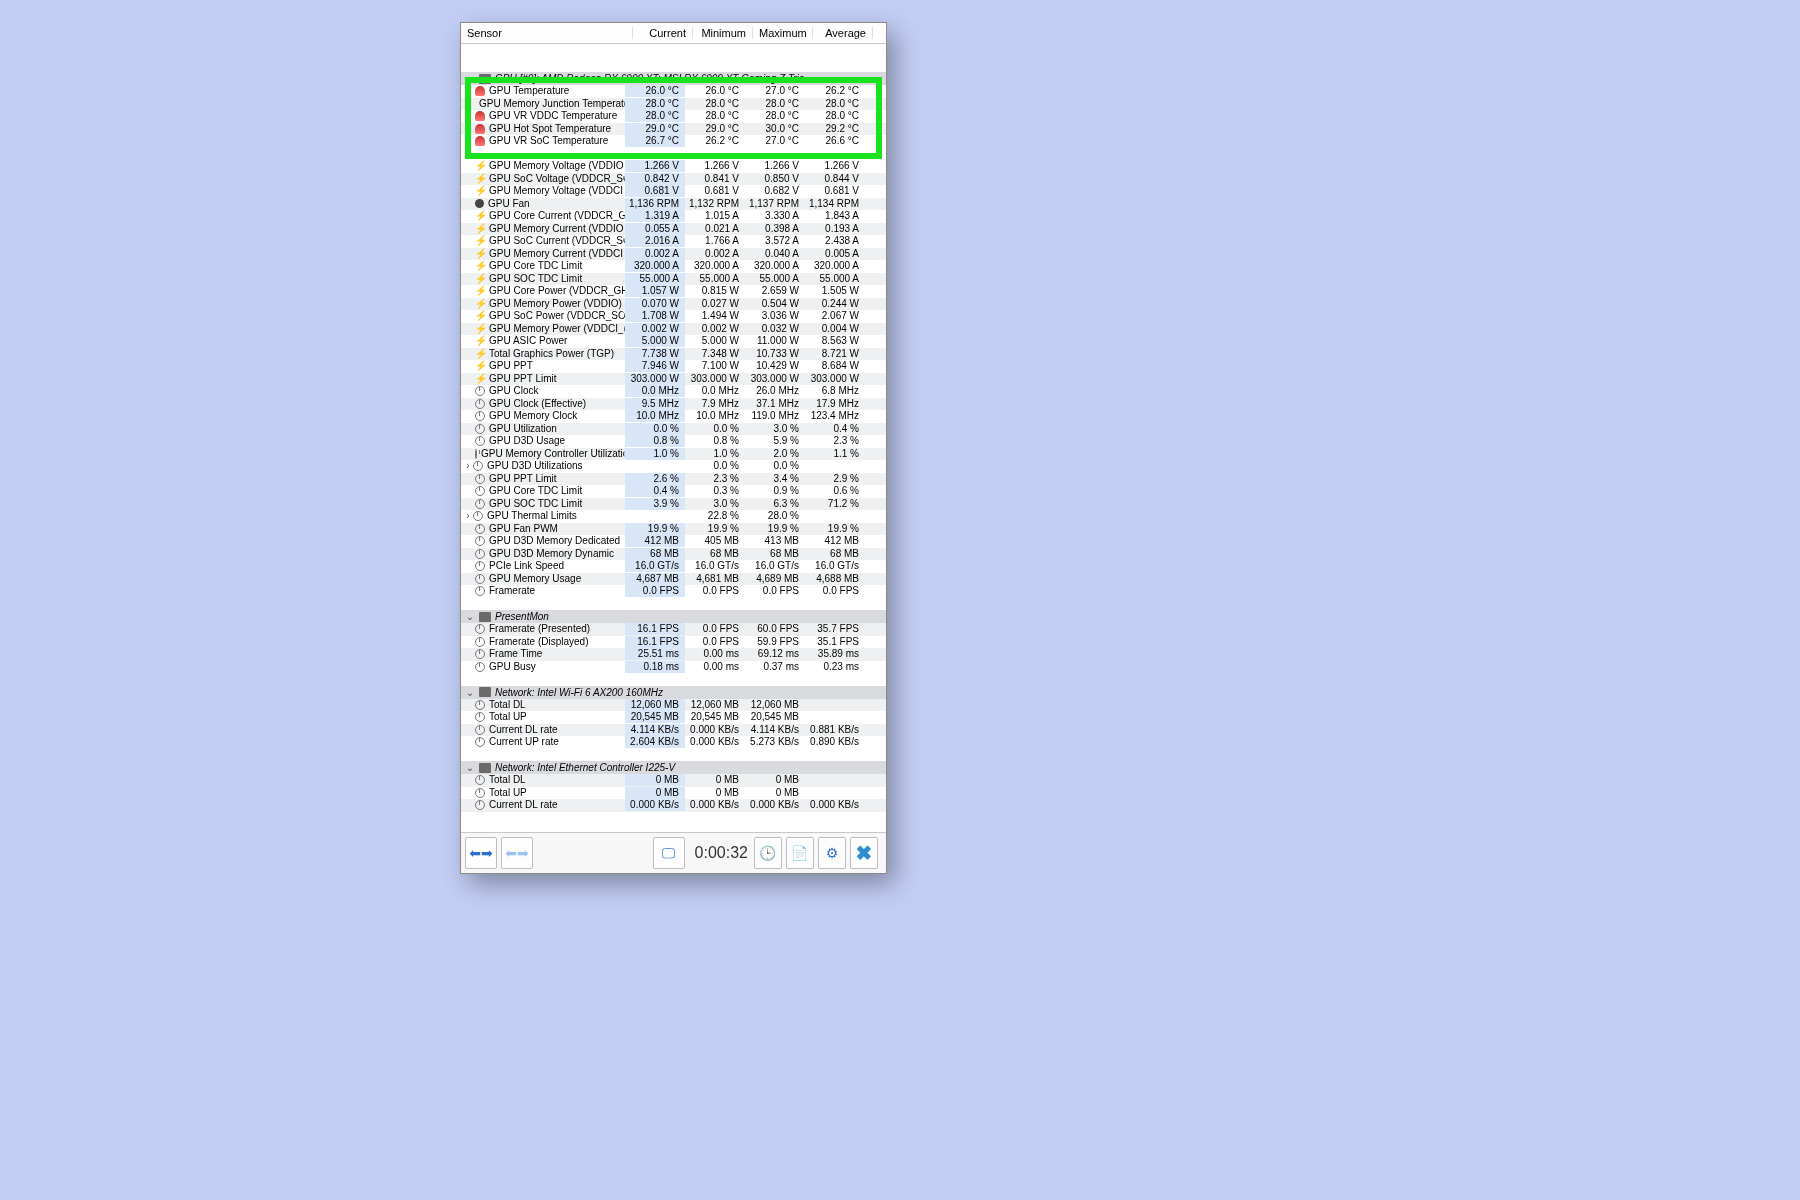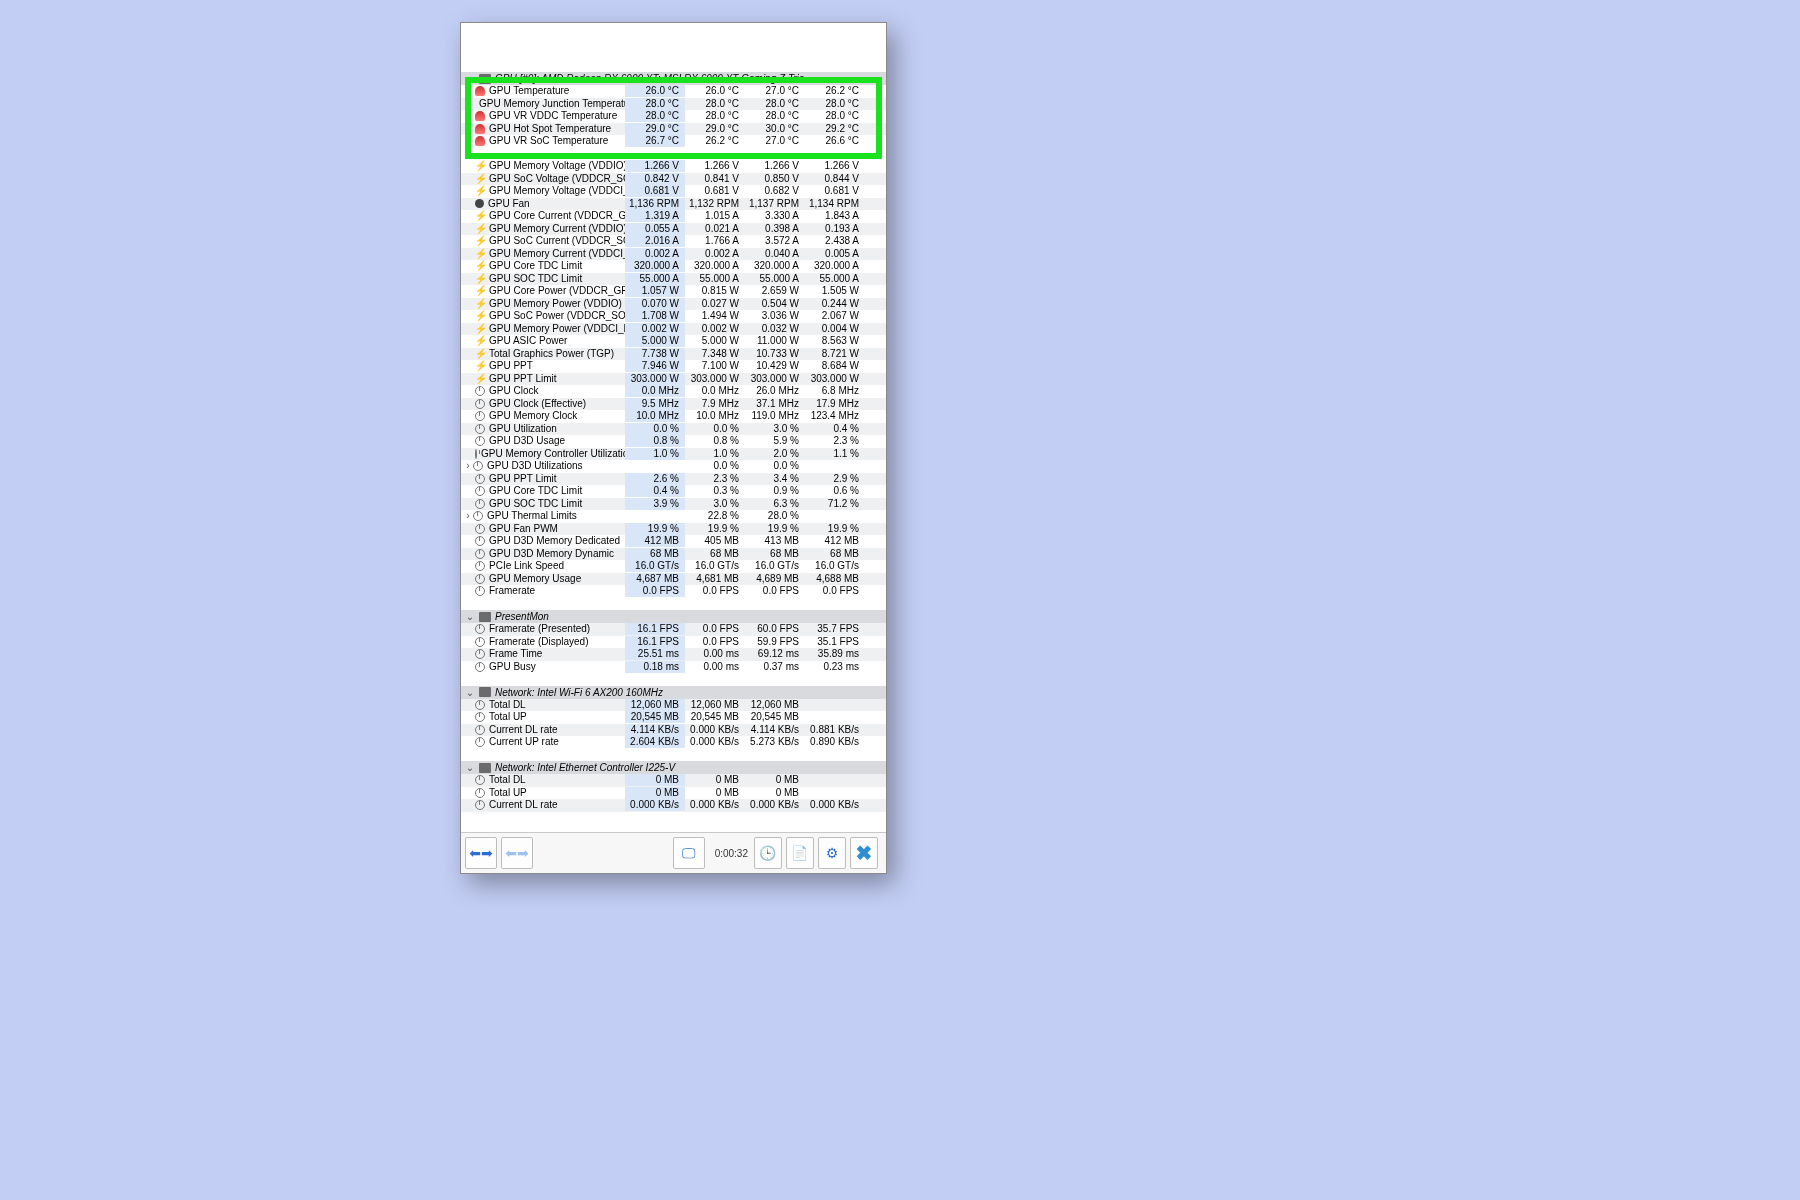"Sensor" div.hdr { html: none -> <div> <div>Sensor</div> <div>Current</div> <div>Minimum</div> <div>Maximum</div> <div>Average</div> </div> }
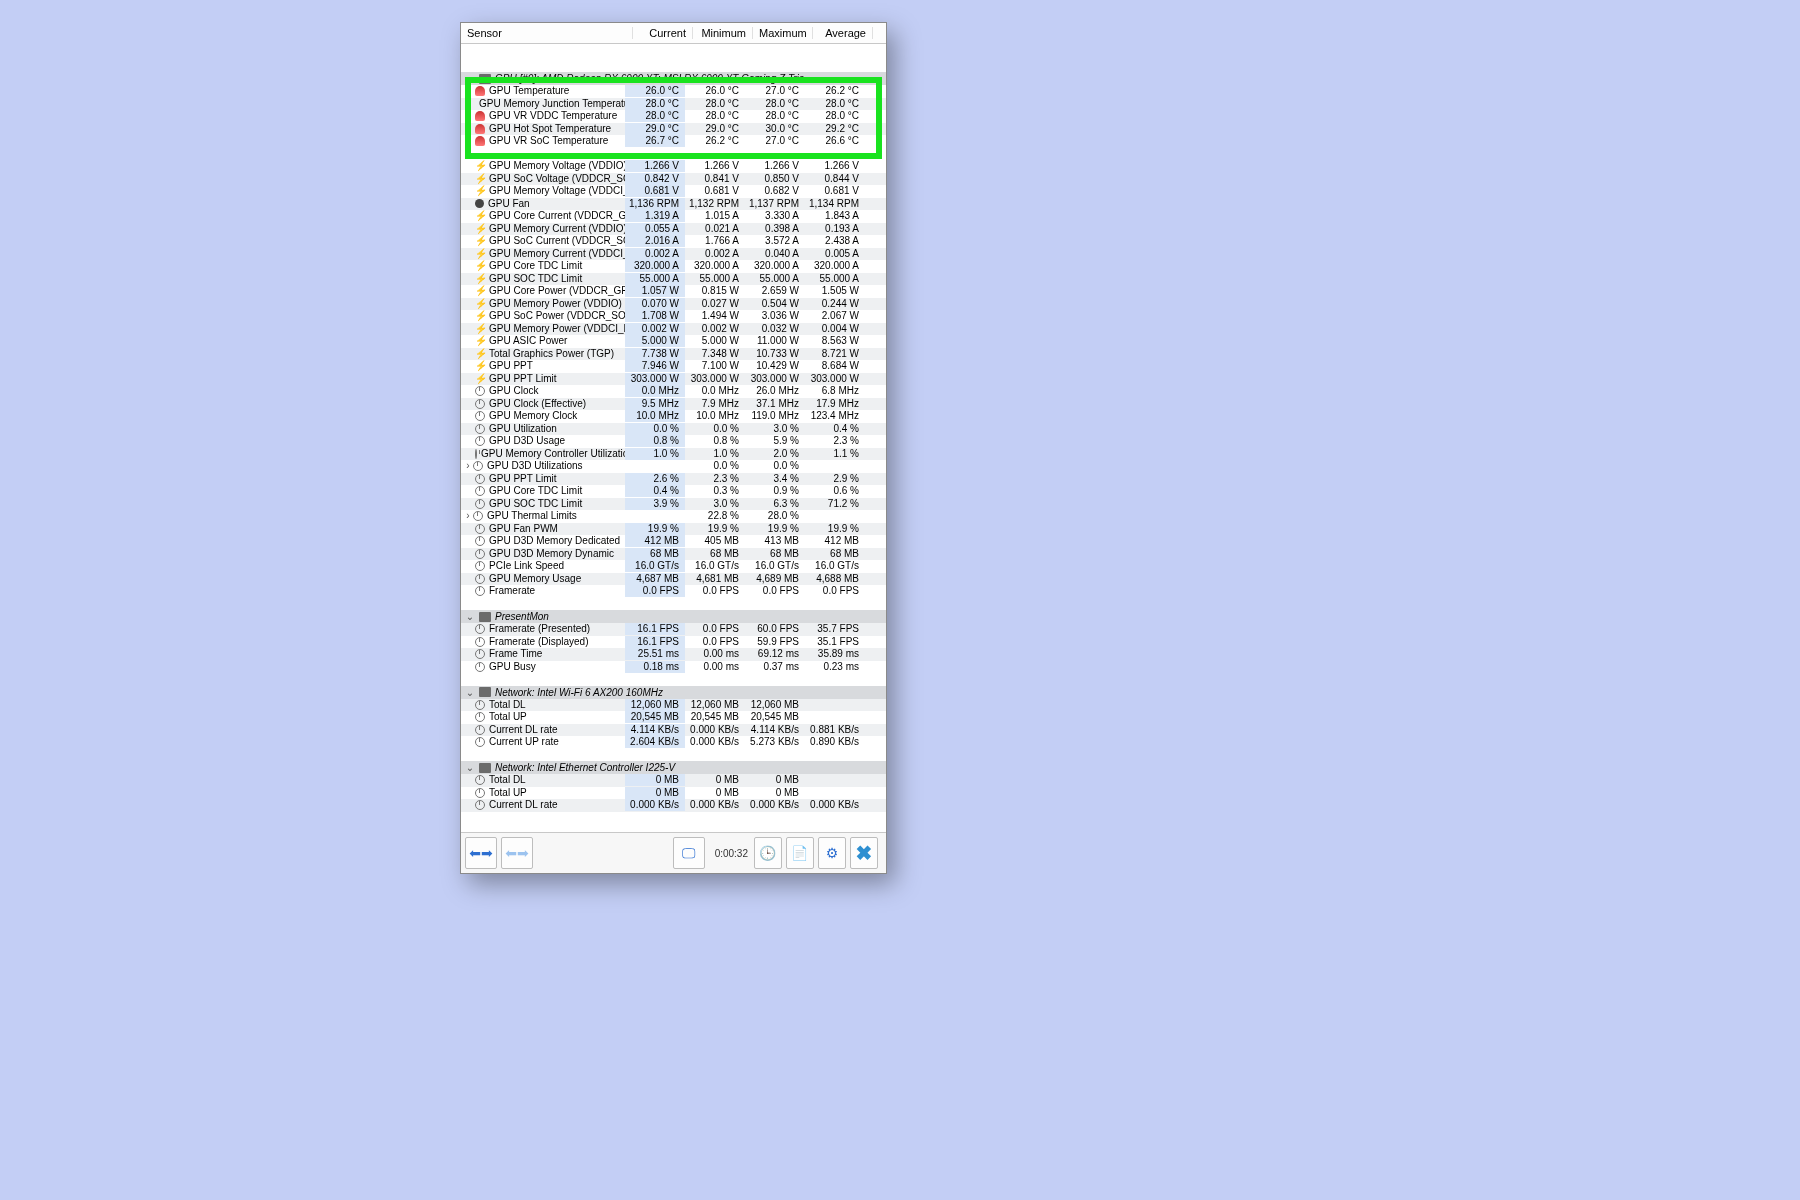"GPU Temperature" .row .c-name { border-radius: none -> 6px }
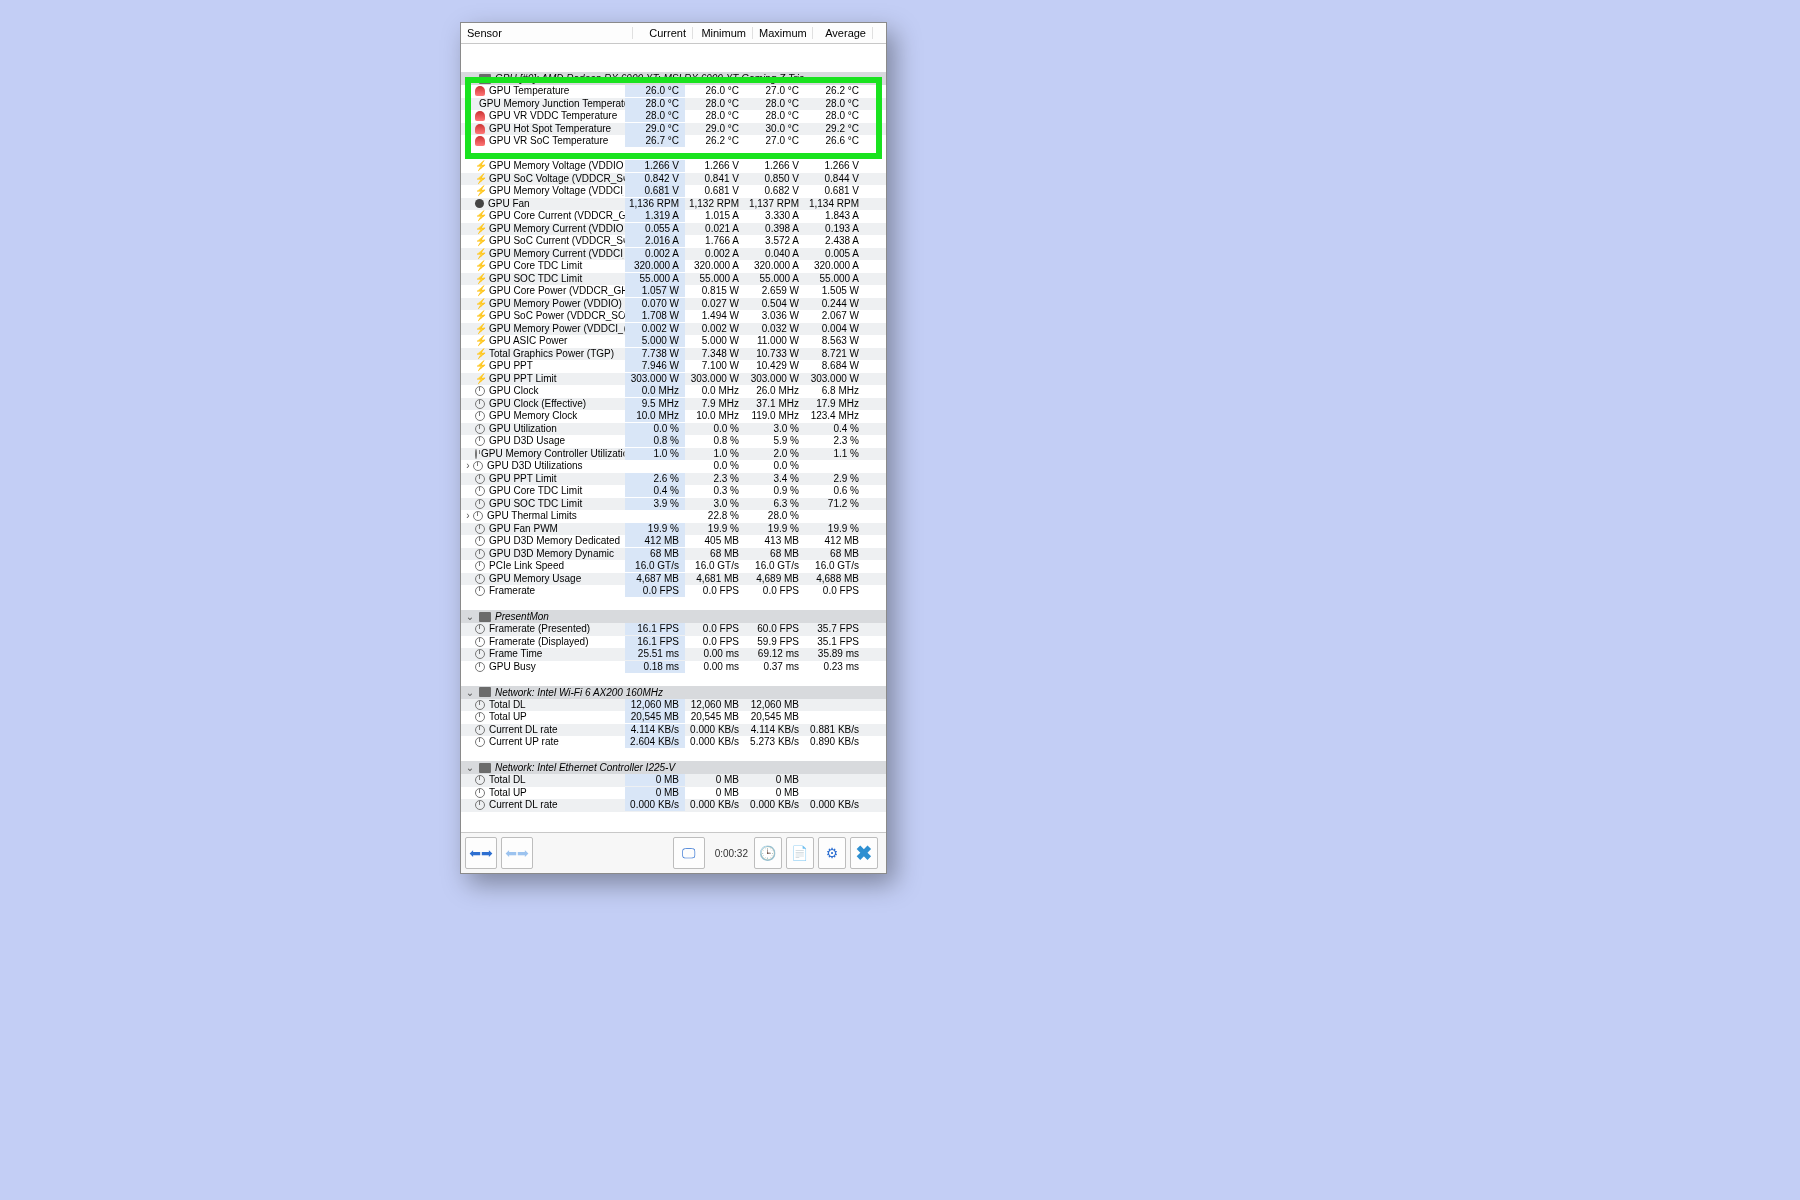"0:00:32" .ftime { font-size: 10px -> 16px }
